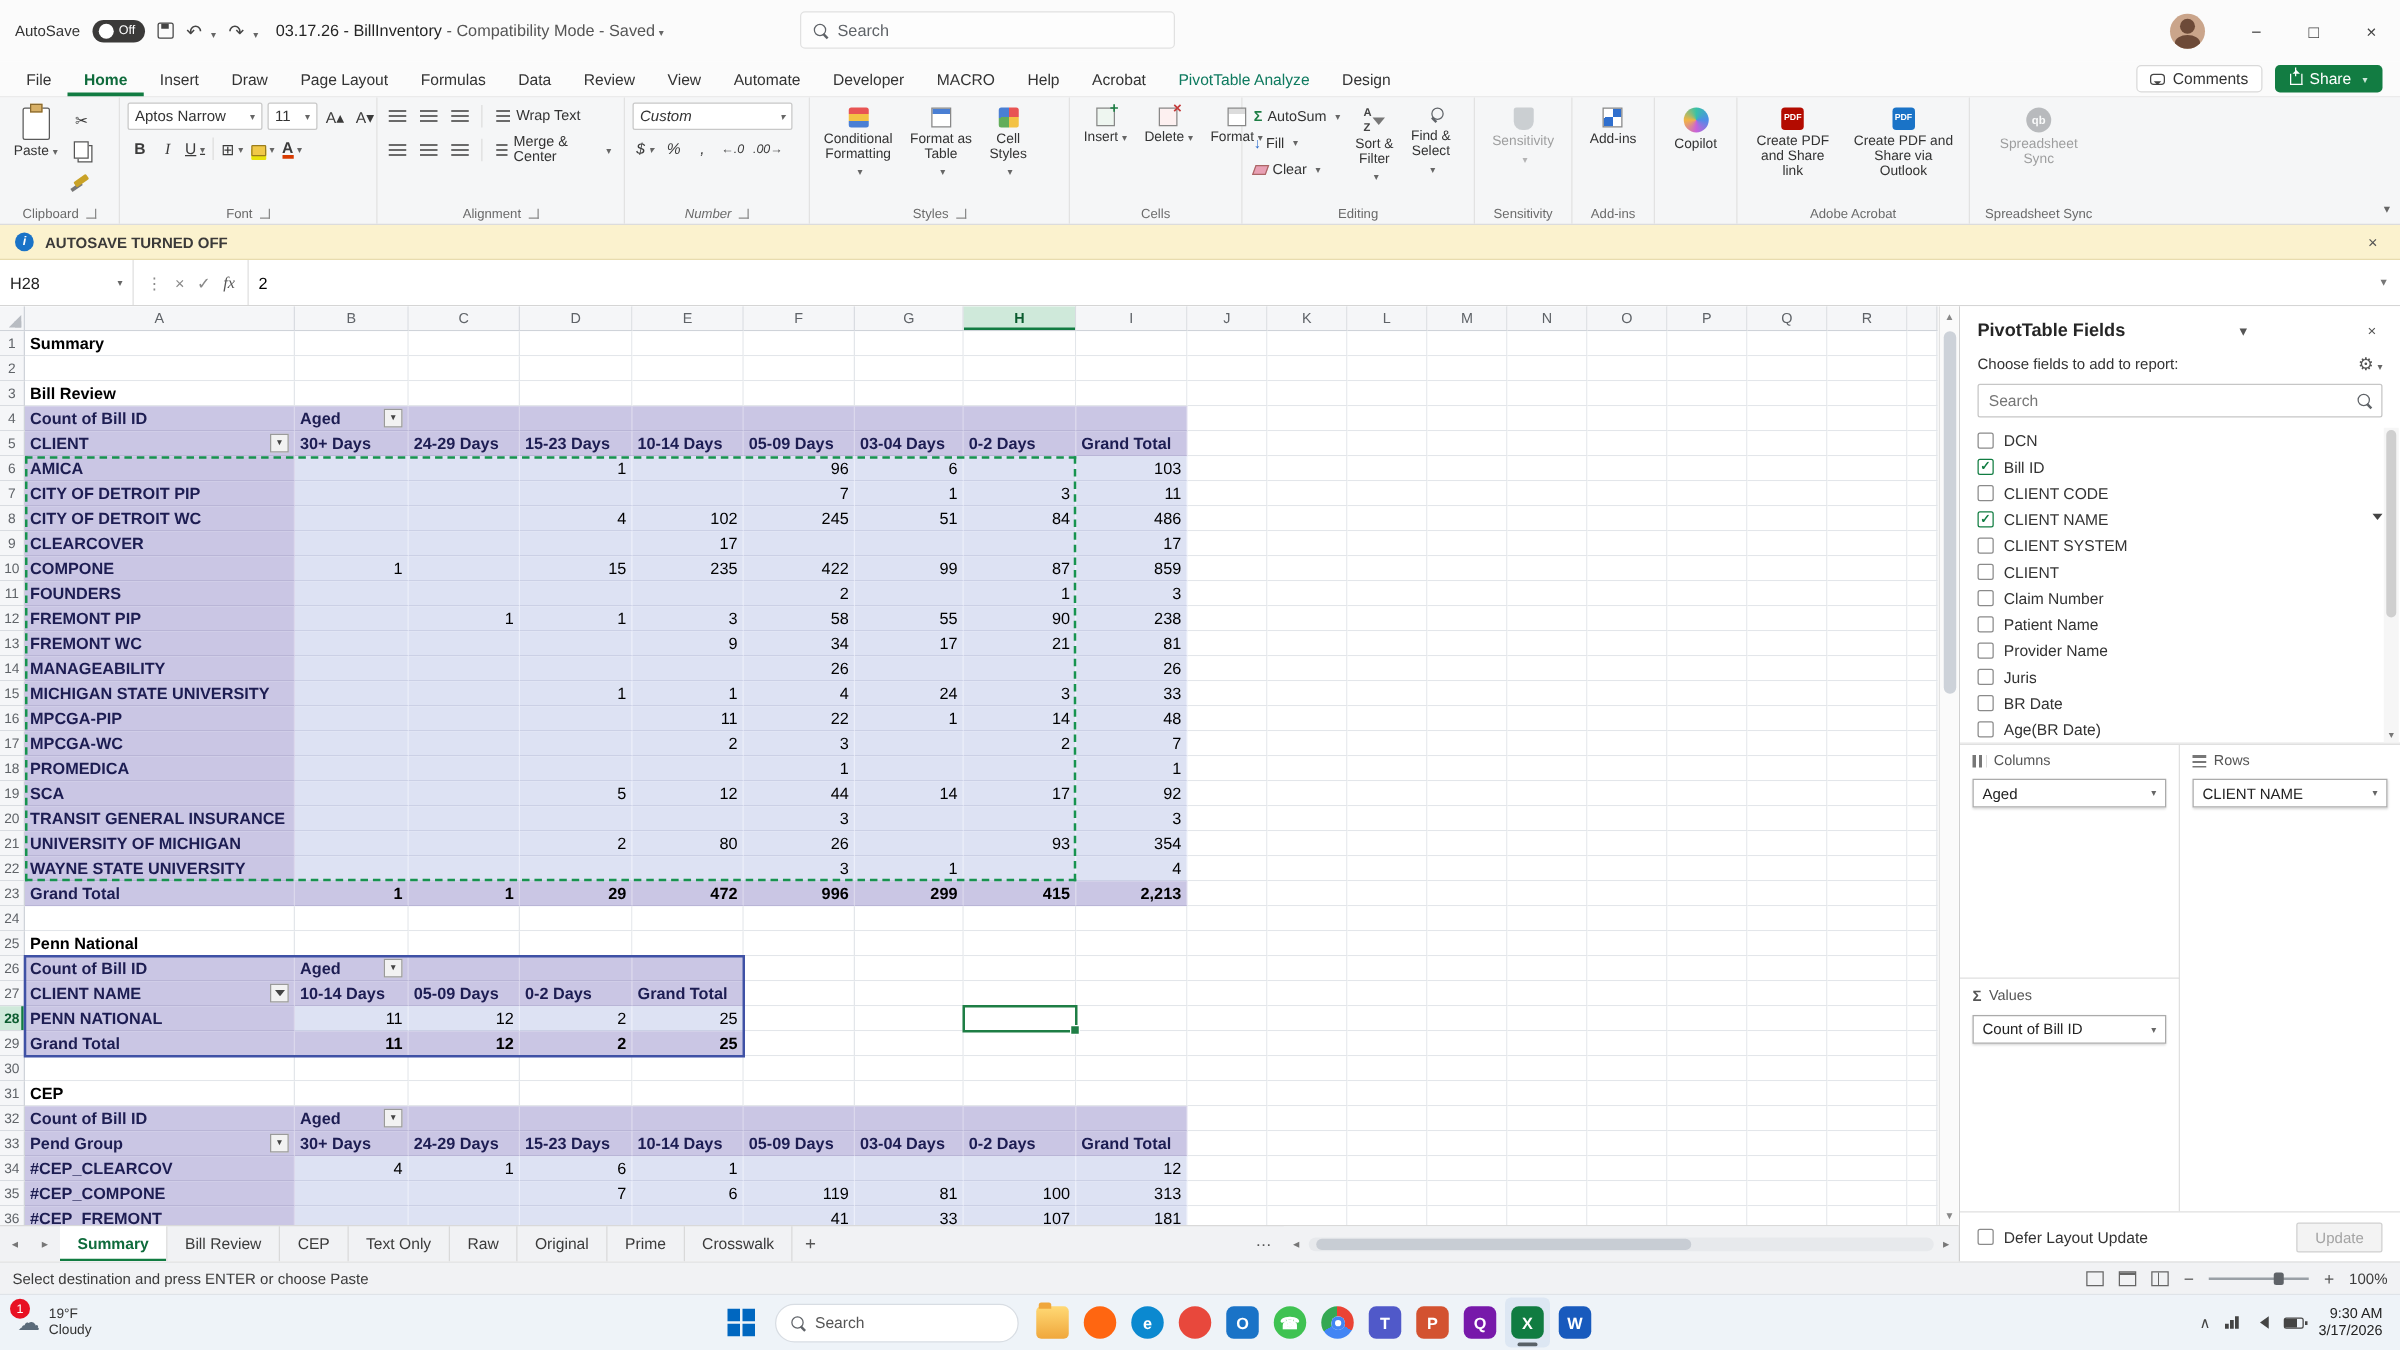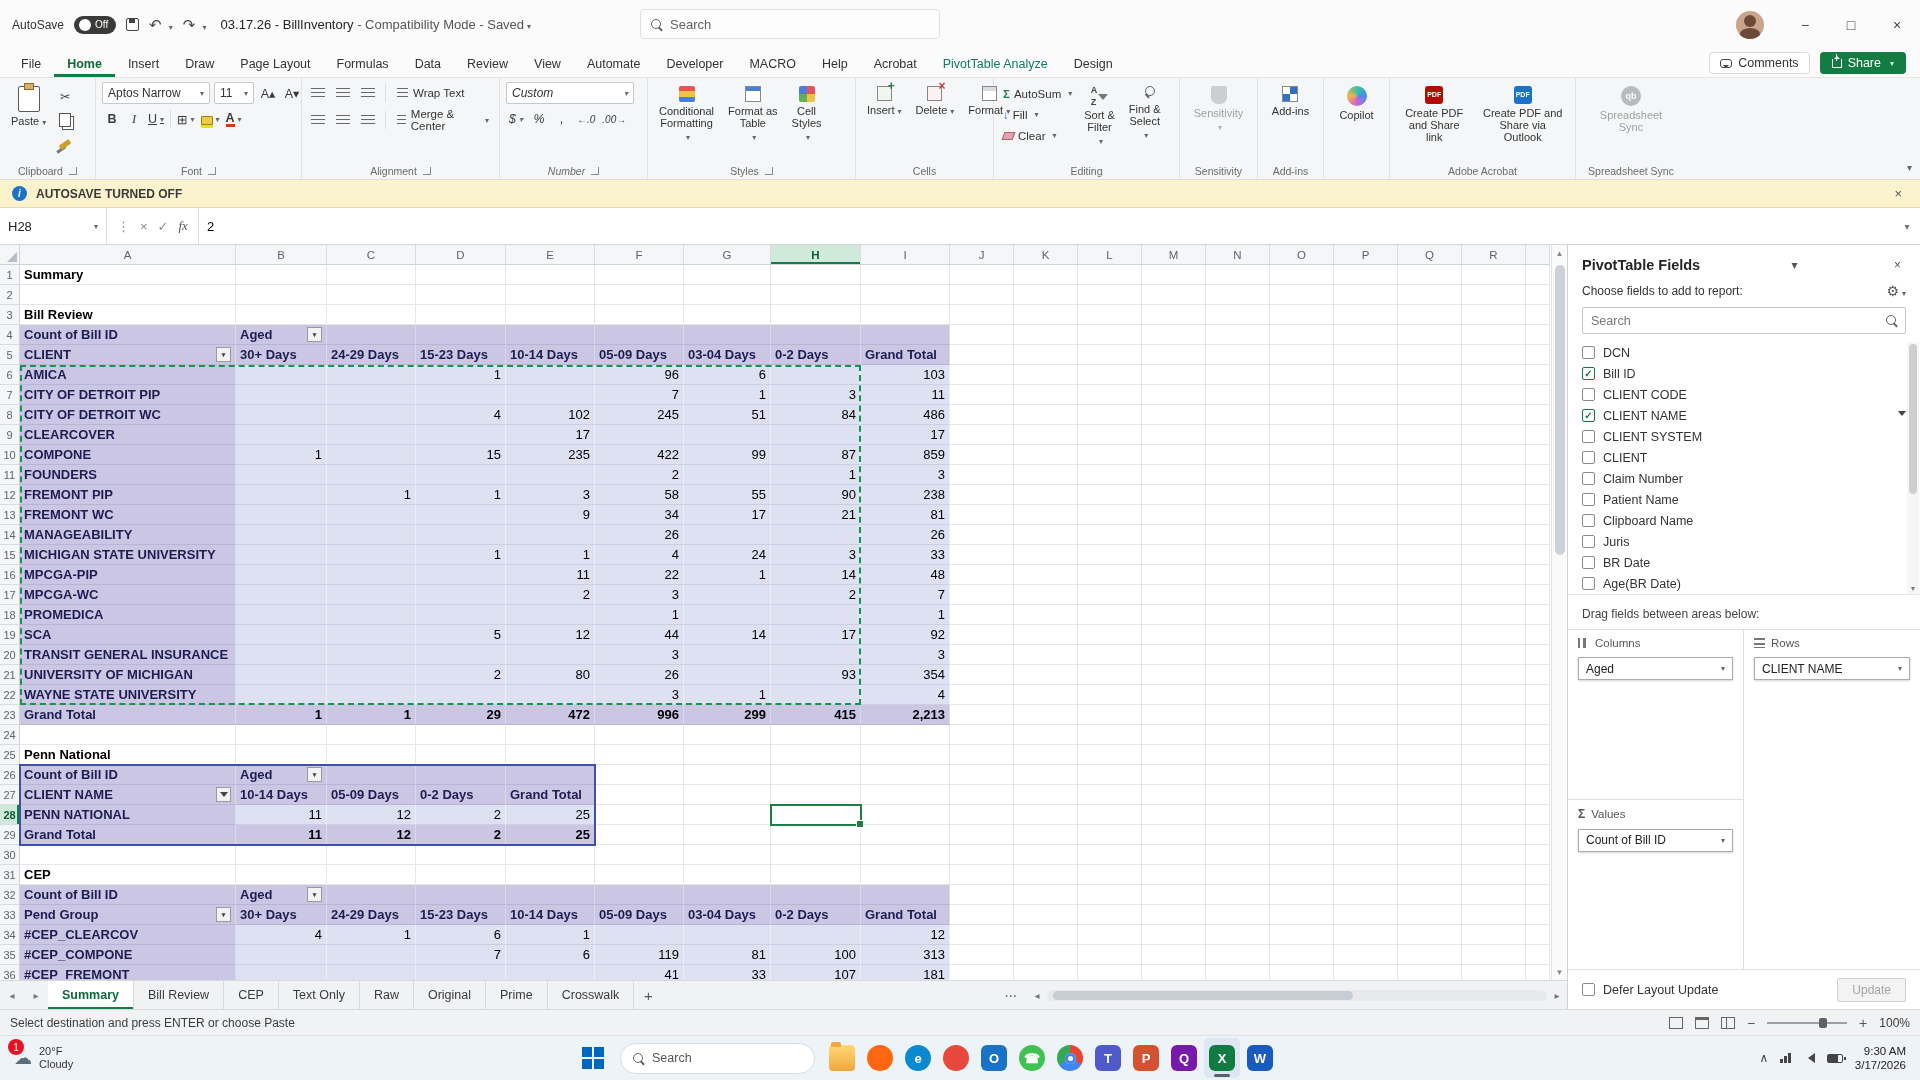"Clipboard Name" span.flab { text: Clipboard -> Provider }
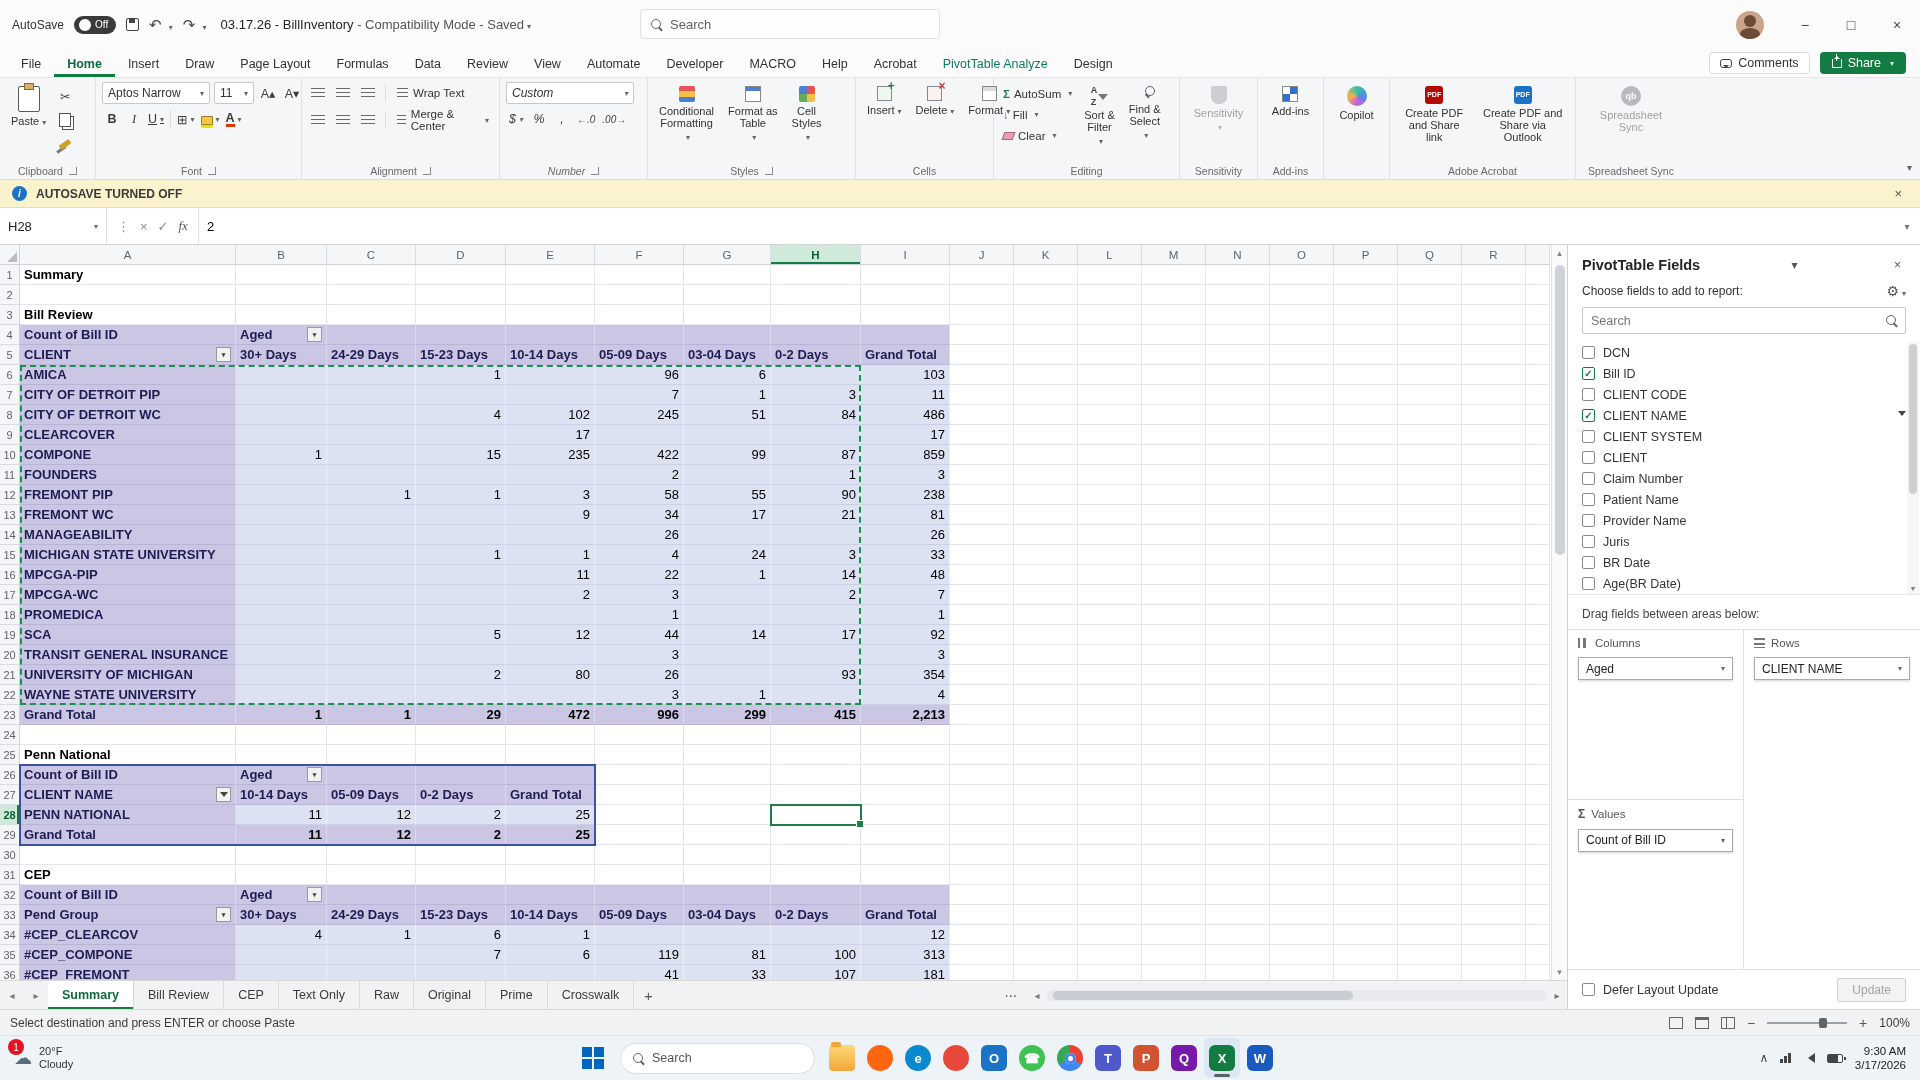"Drag fields between areas below:" div.p-drag { html: <div>Drag fields between areas below:</div> -> none }
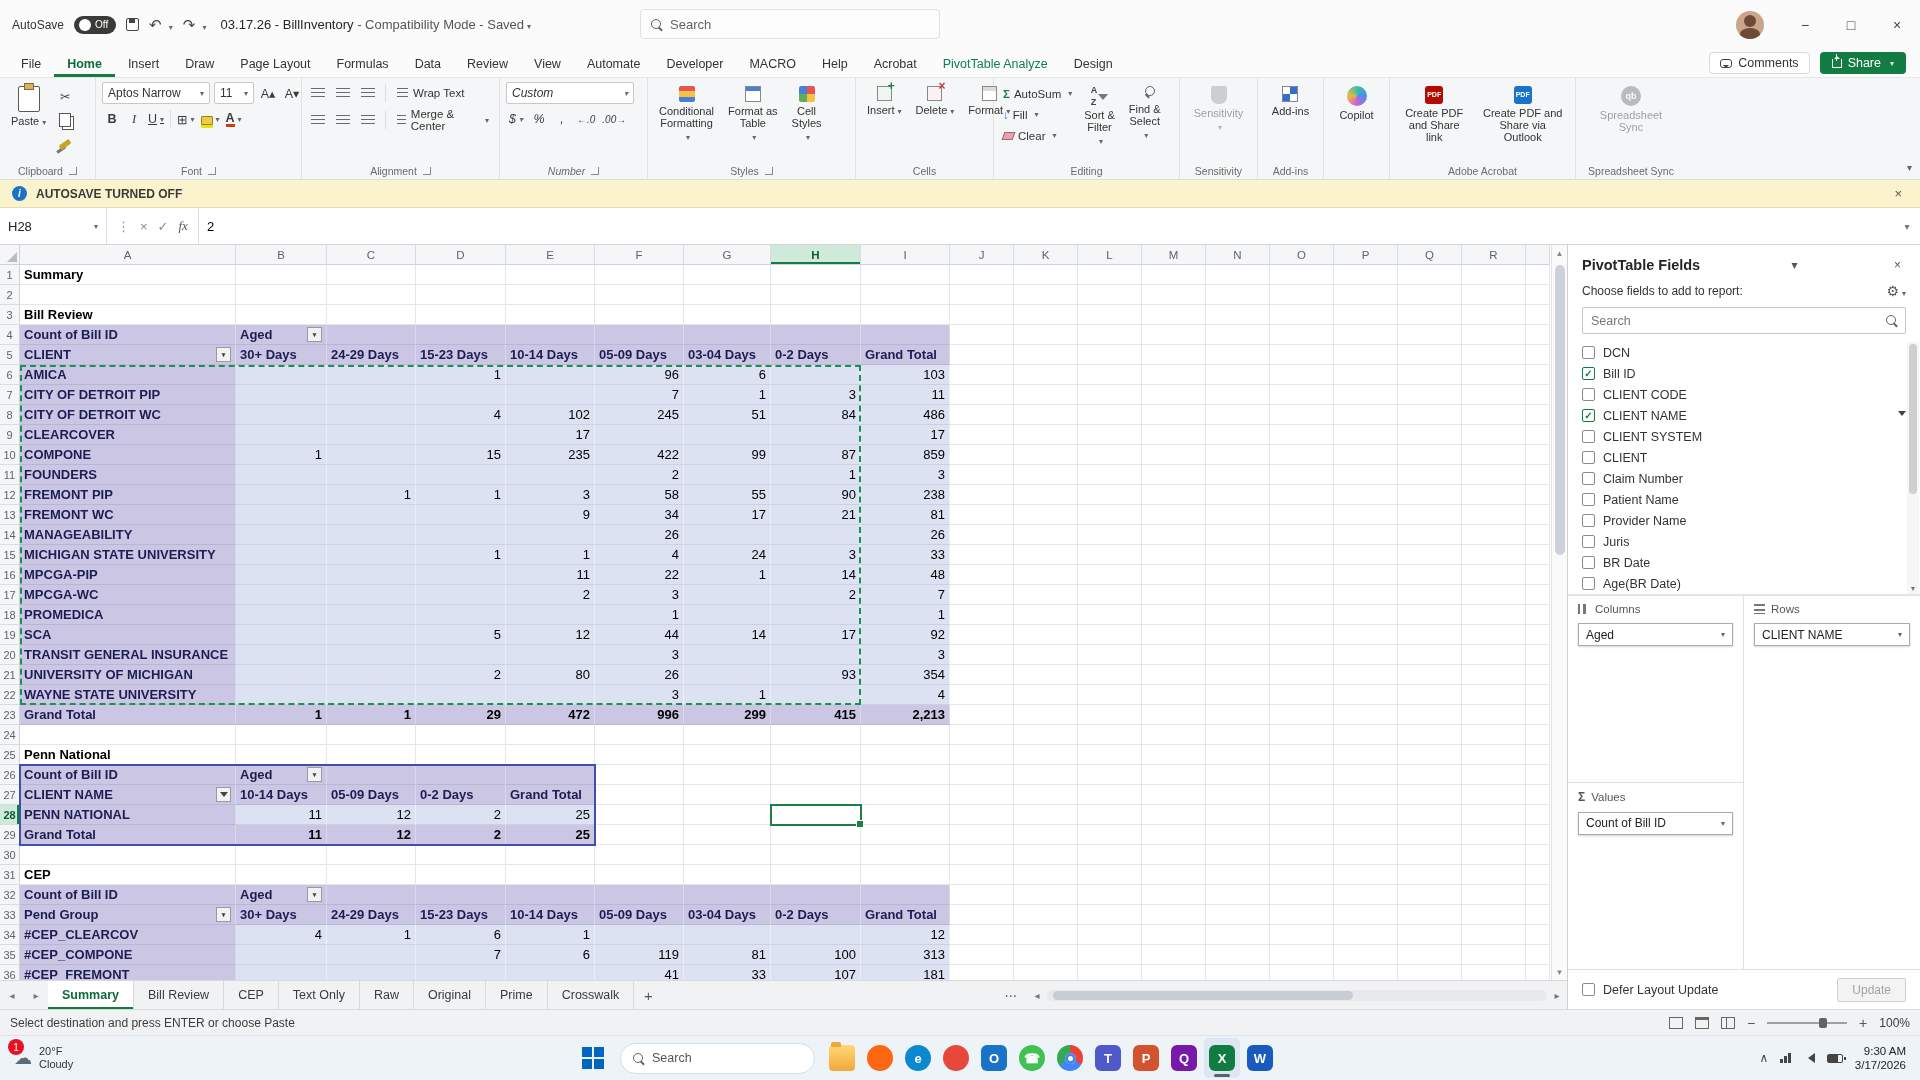"20°F" div { text: 20 -> 19 }
